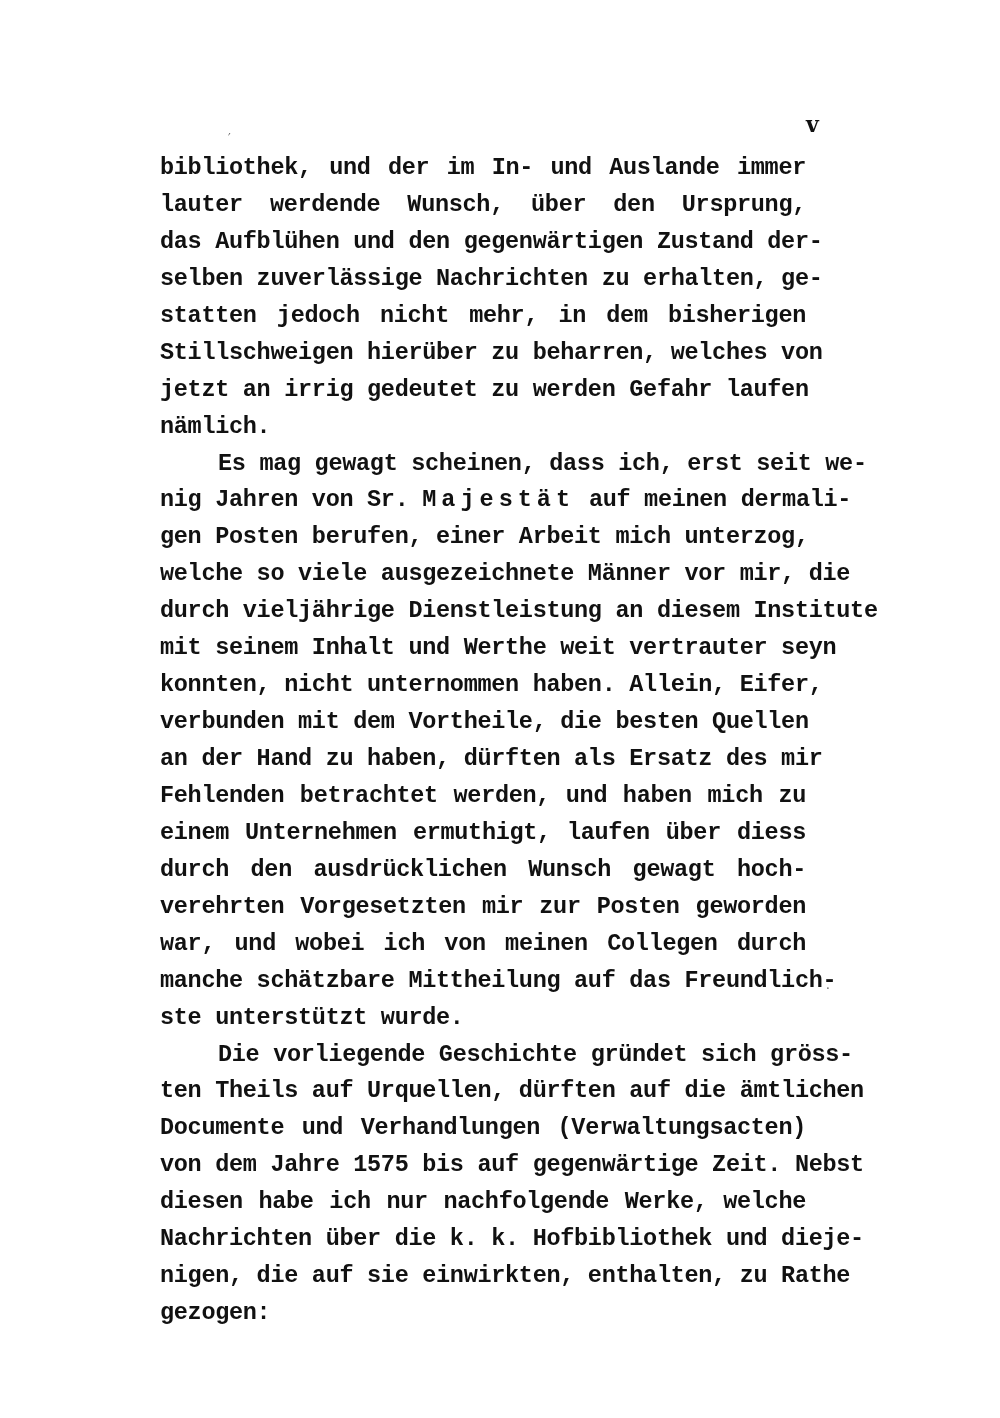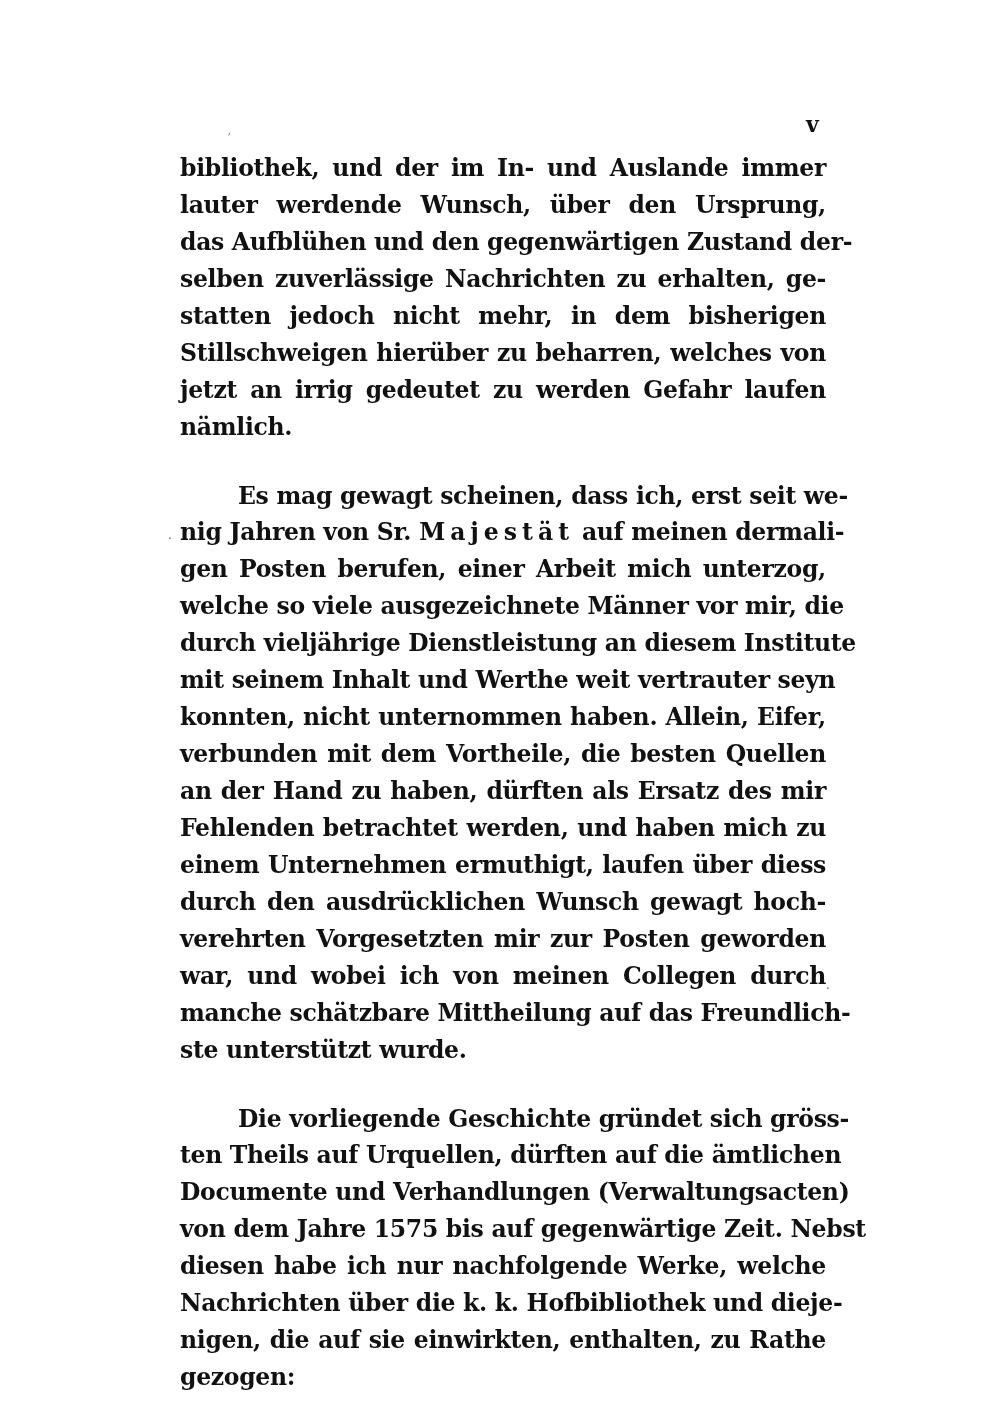"bibliothek, und der im In-" .text-block { font-family: none -> Liberation Mono, monospace; left: 180px -> 160px }
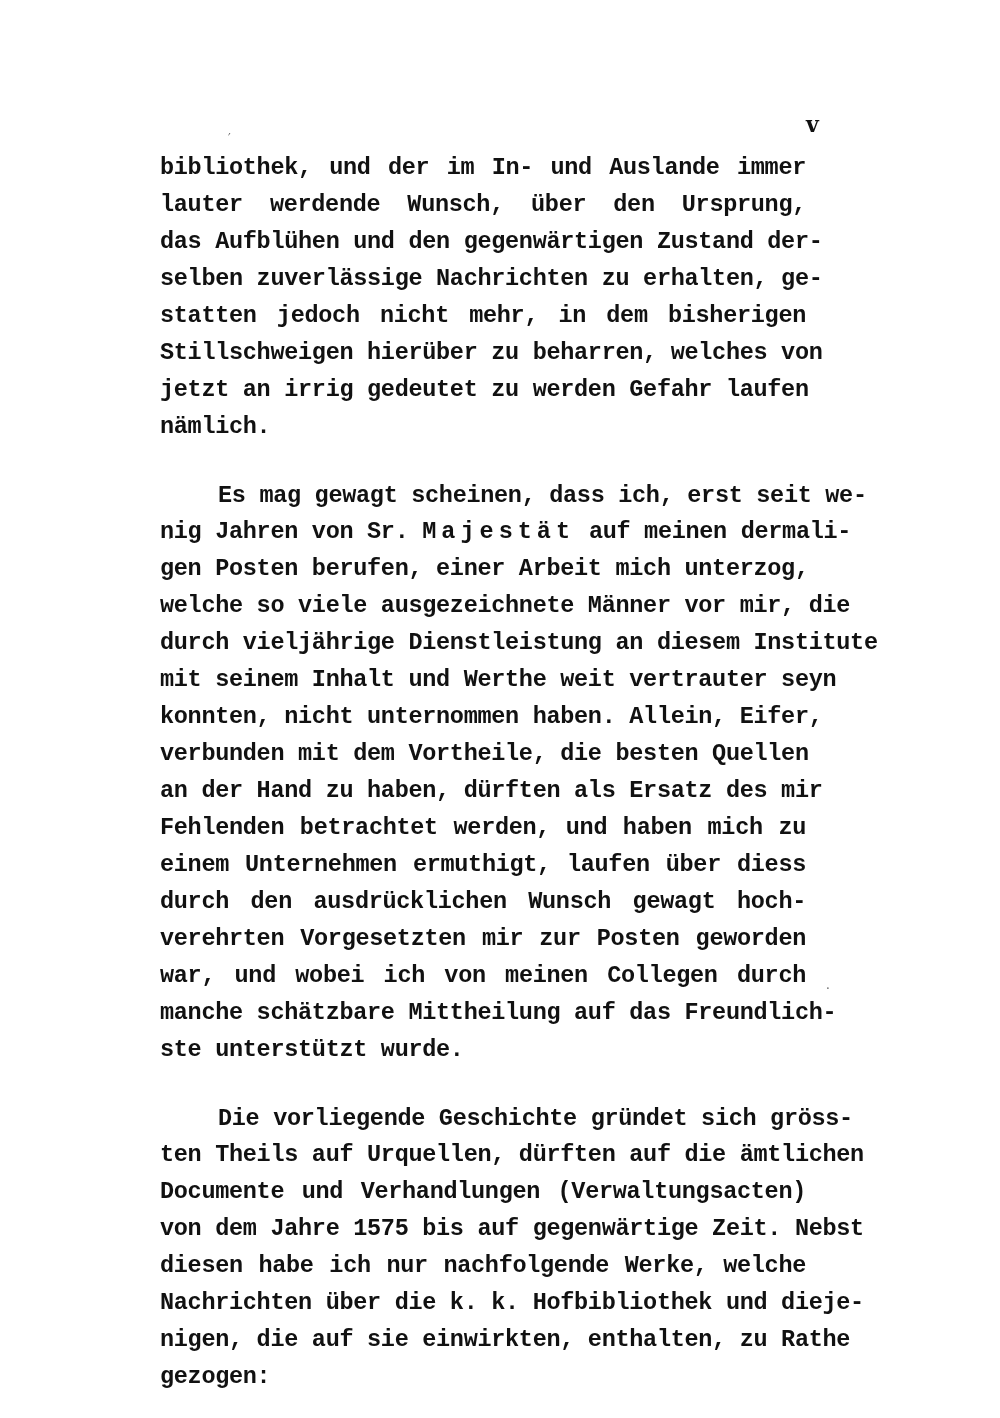"Es mag gewagt scheinen, dass" .line.indent { margin-top: 32px -> none }
